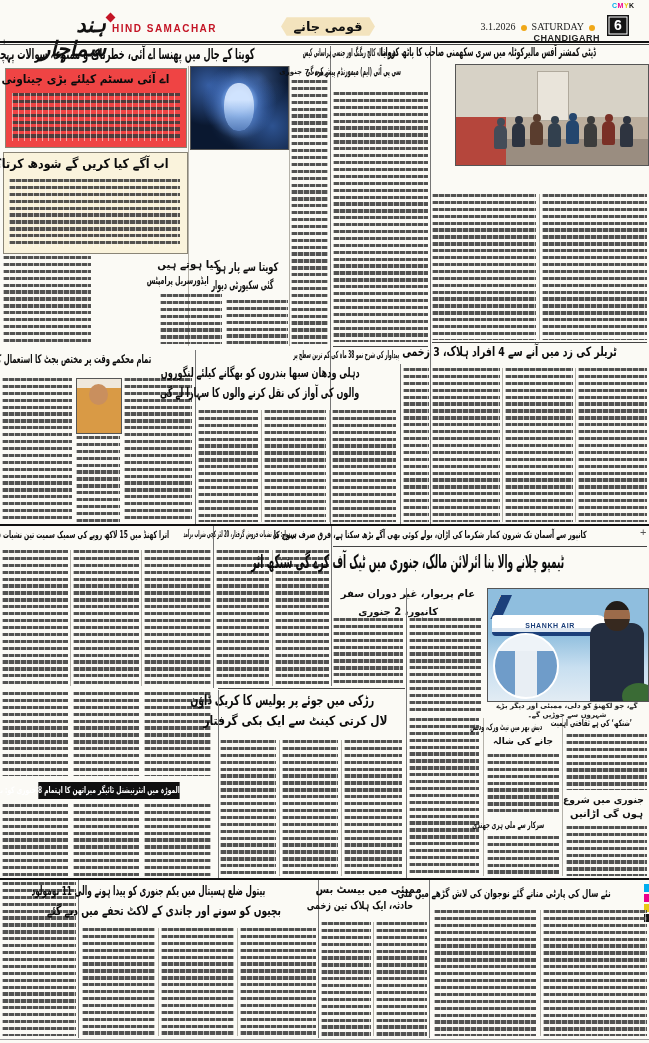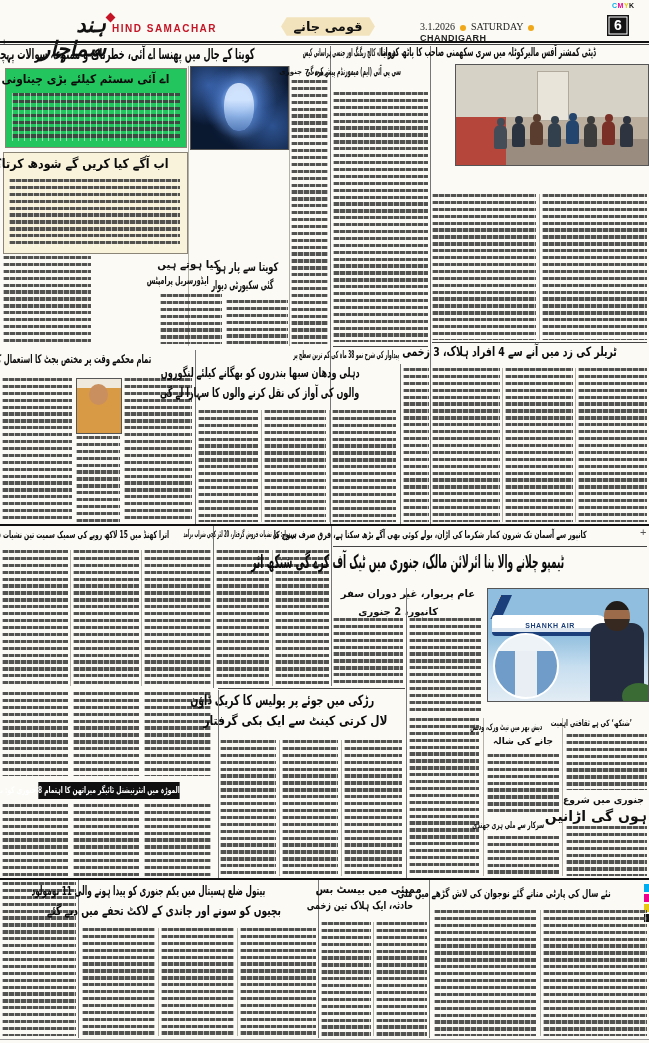"3.1.2026 SATURDAYCHANDIGARH" div.abs { text-align: left -> right }
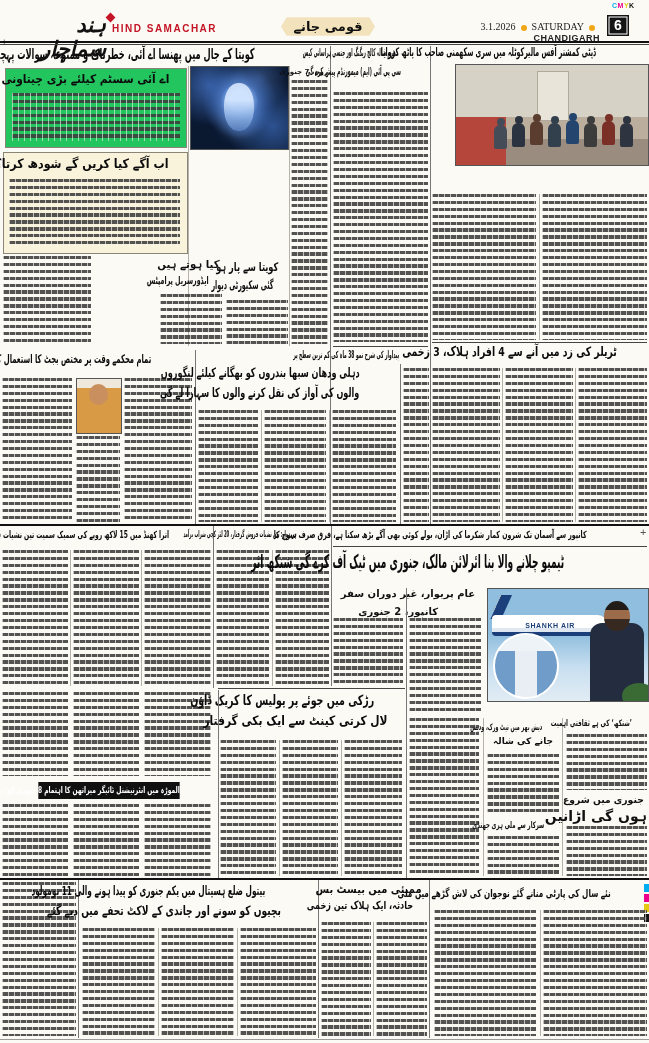"اے آئی سسٹم کیلئے بڑی" .box { background: #22c55e -> #ef4444 }
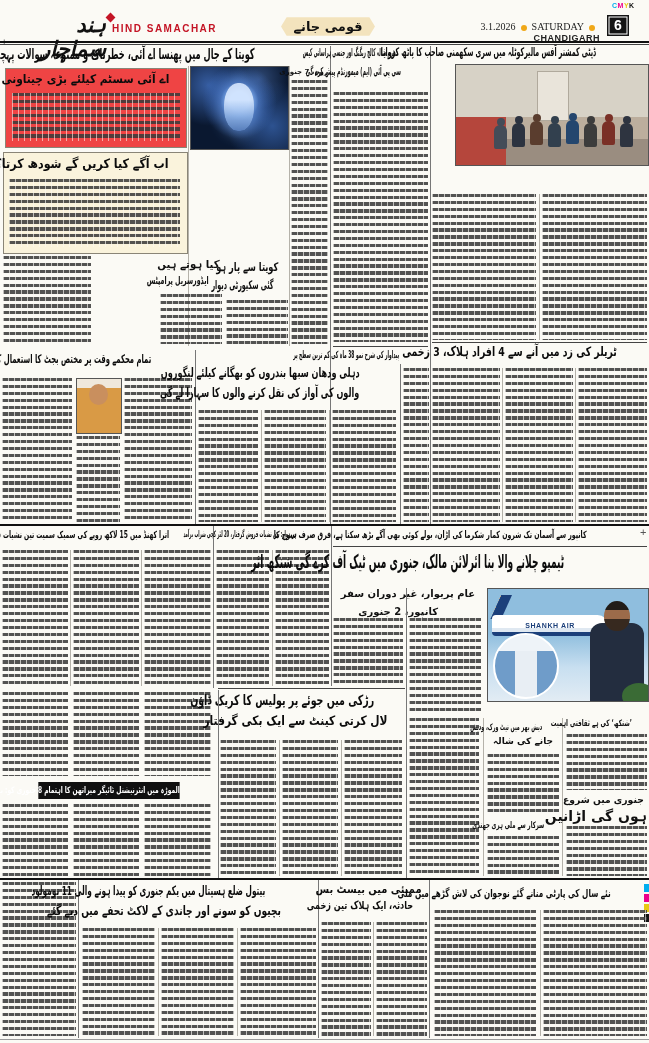"گے، جو لکھنؤ کو دلی،" div.cap { html: none -> <div>گے، جو لکھنؤ کو دلی، ممبئی اور دیگر بڑے شہروں سے جوڑیں گے۔</div> }
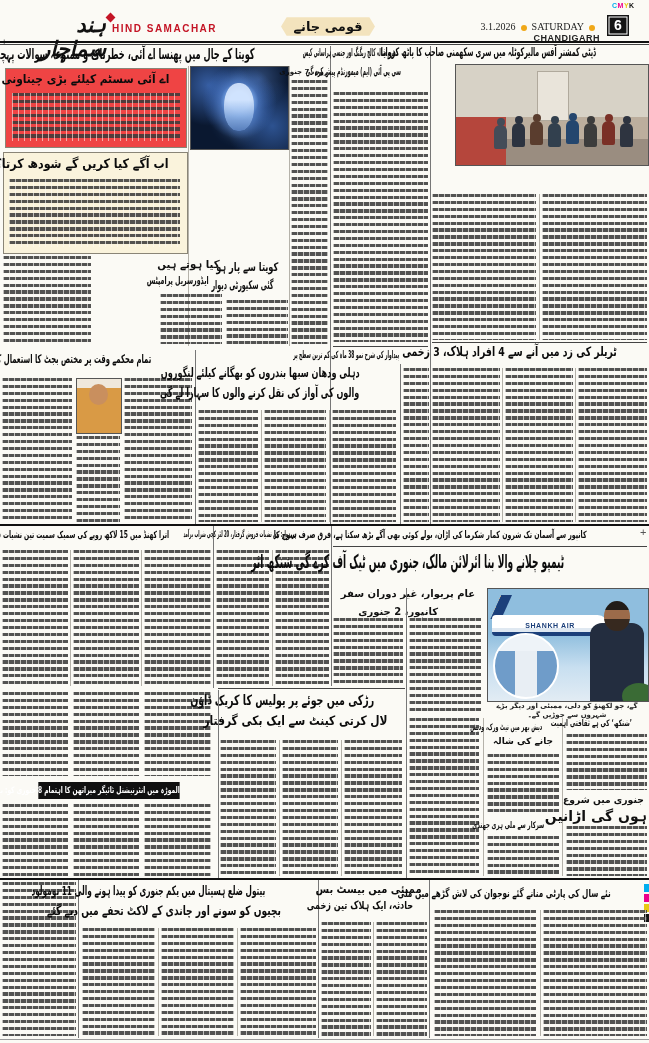"ہوں گی اڑانیں" div.sub { font-size: 14px -> 10px }
